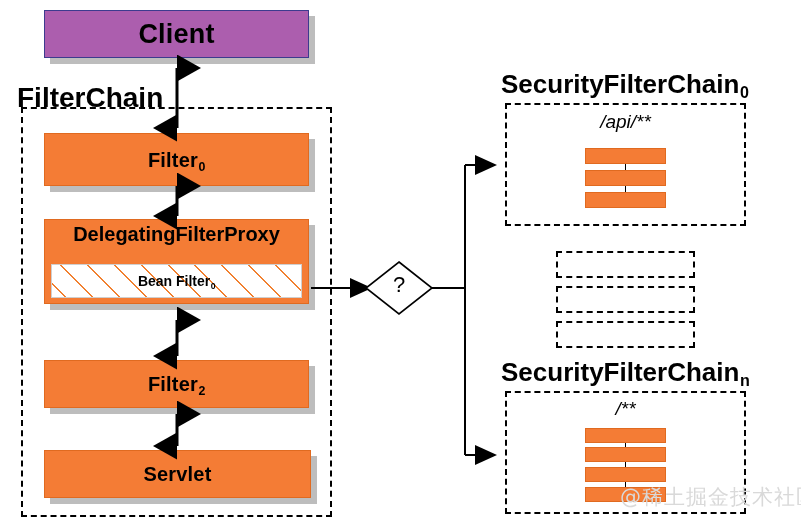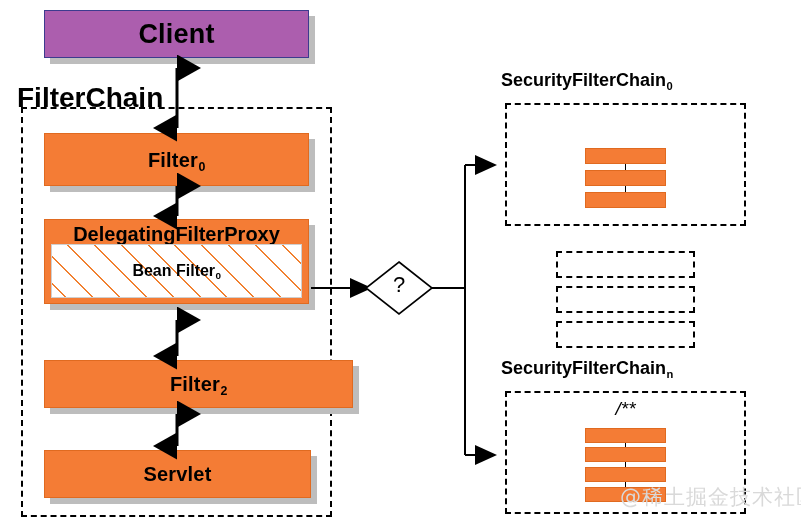"SecurityFilterChain0" .group-title { font-size: 18px -> 26px }
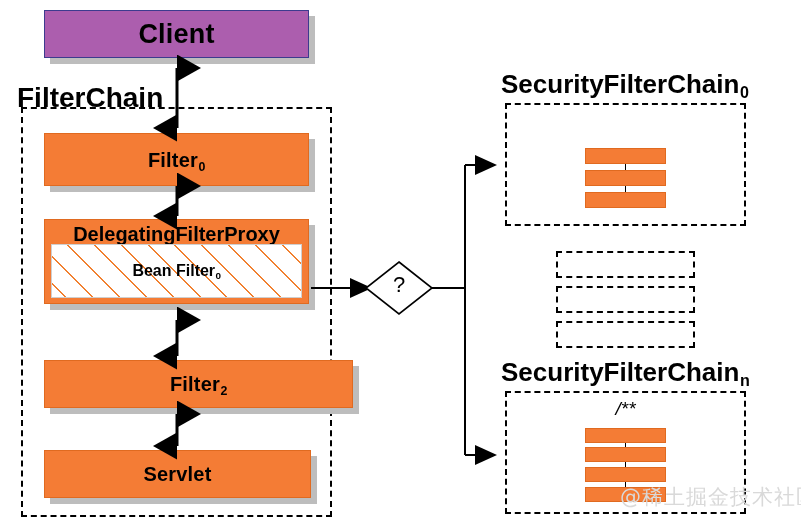"/api/**" div.pattern-label { html: none -> <div>/api/**</div> }
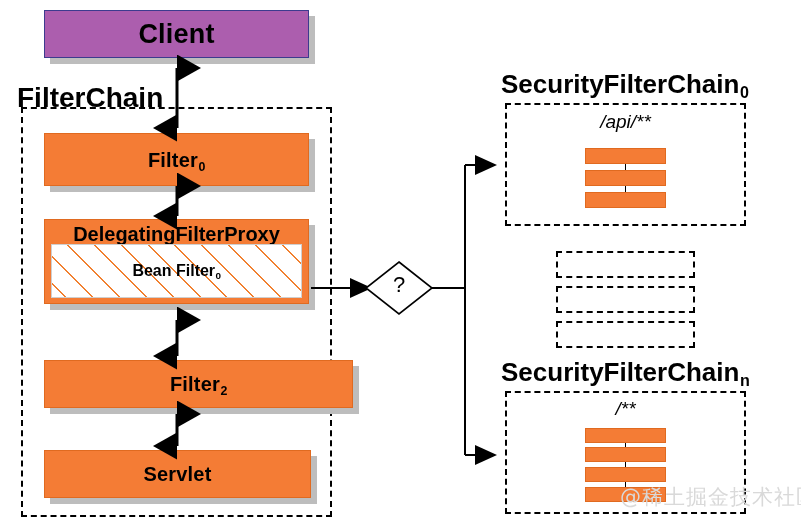"Bean Filter0" #bean-filter { font-size: 16px -> 14px; height: 54px -> 34px }
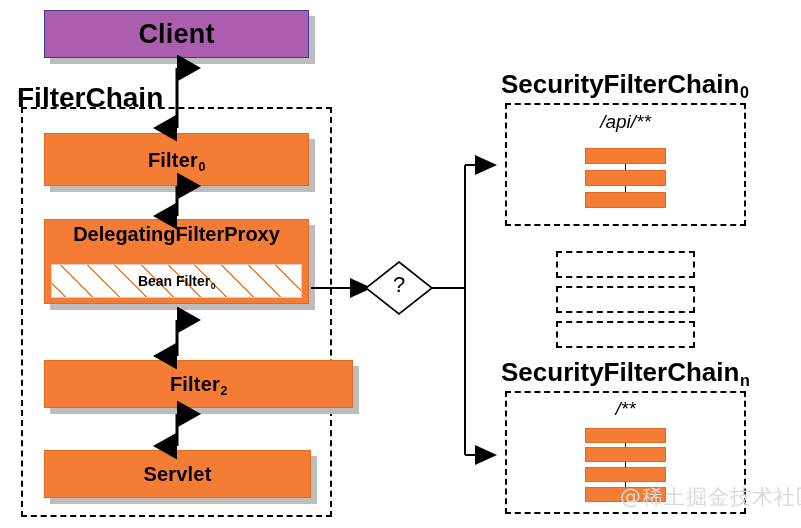"Filter2" div.node { width: 309px -> 265px }
